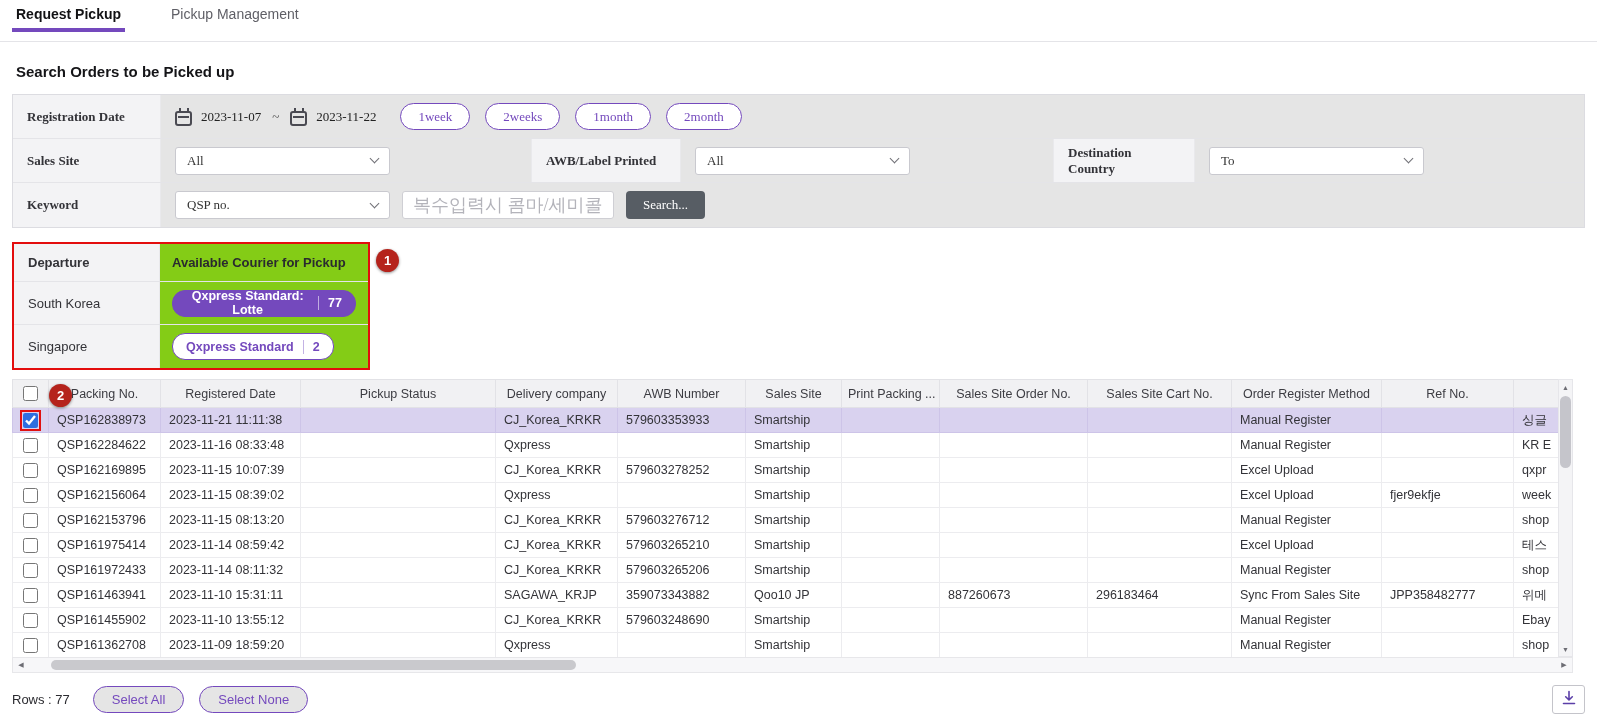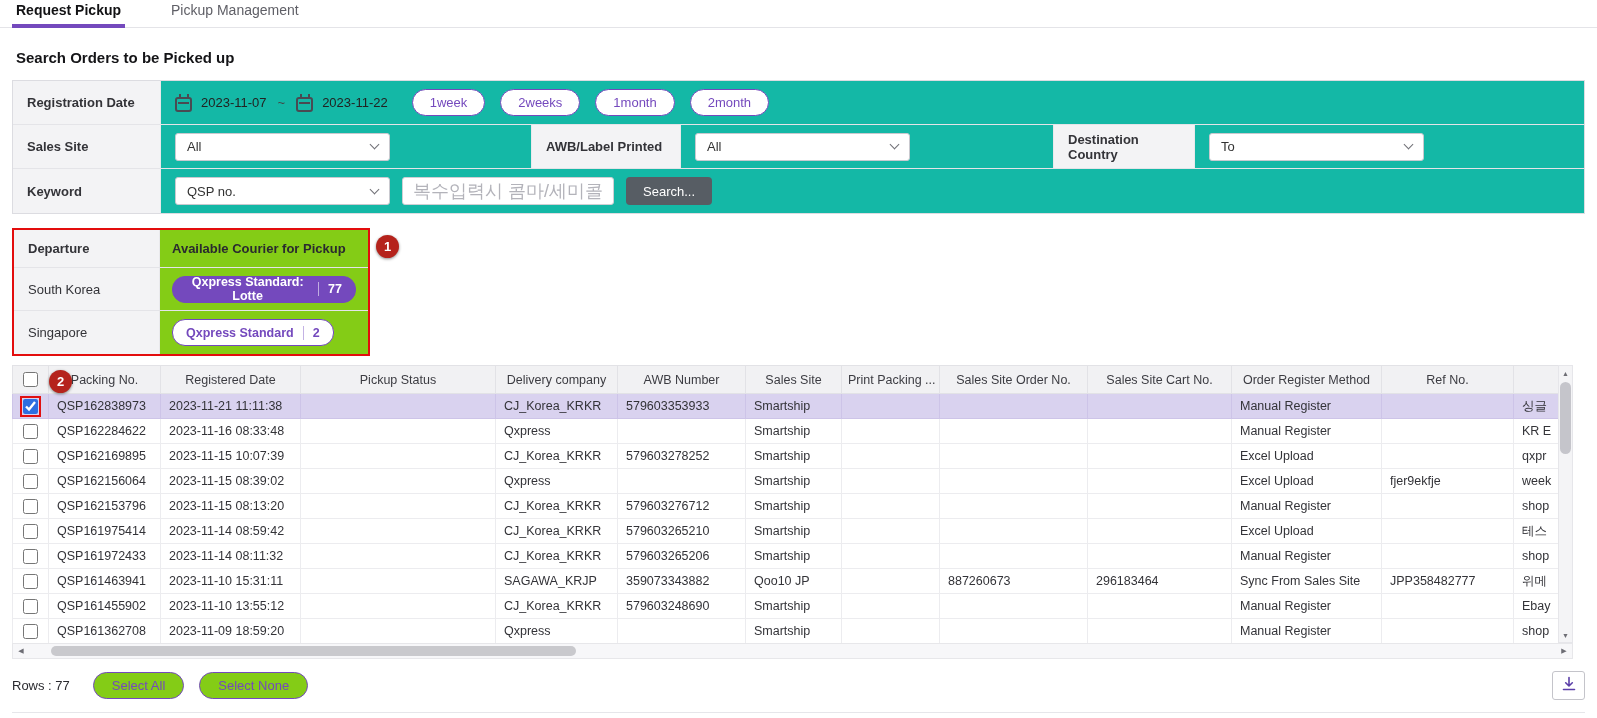"Request Pickup" .tabbar { height: 28px -> 42px; padding: 0 12px -> 10px 12px }
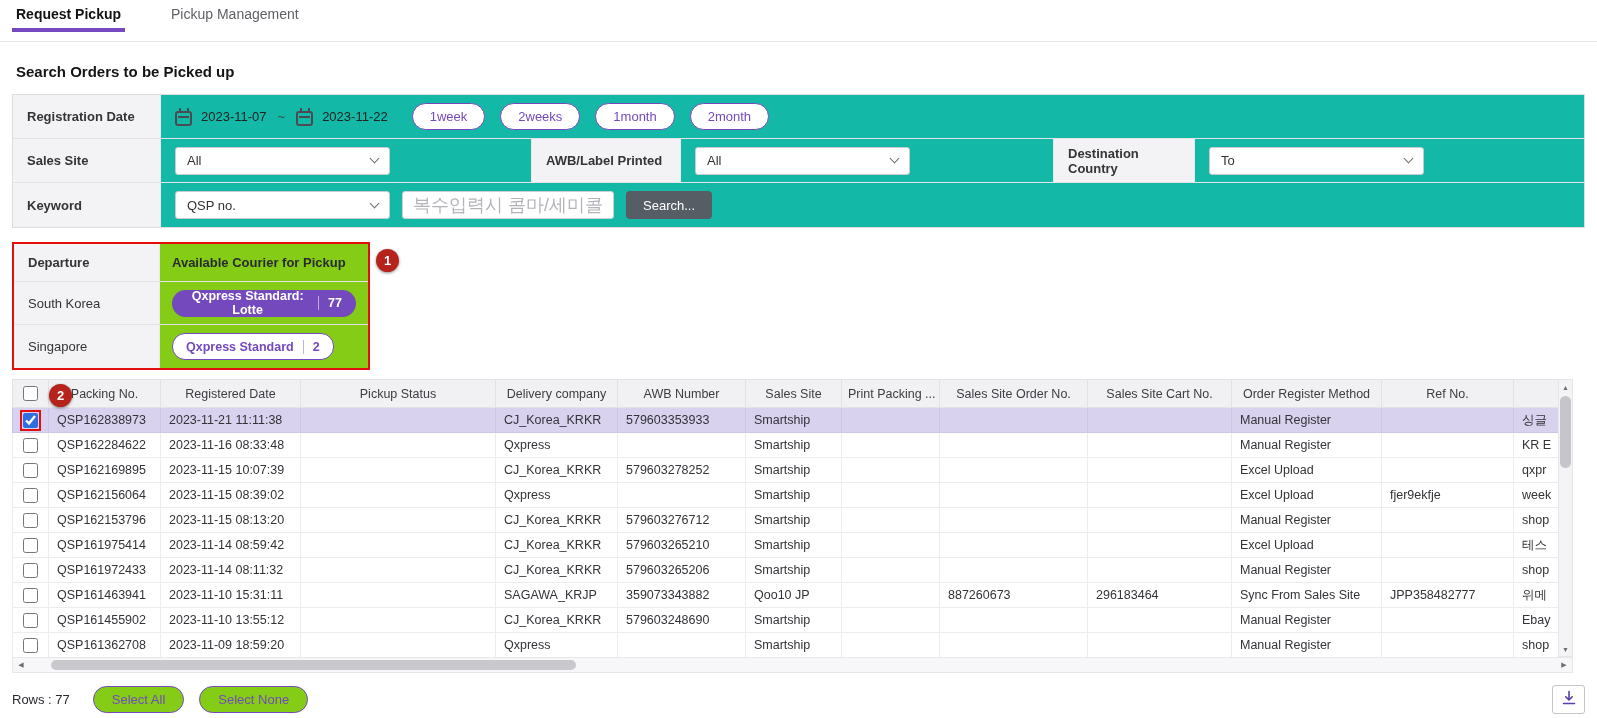"Registration Date" .f-row { background: #14b8a6 -> #e5e5e5; font-family: none -> Liberation Serif, serif }
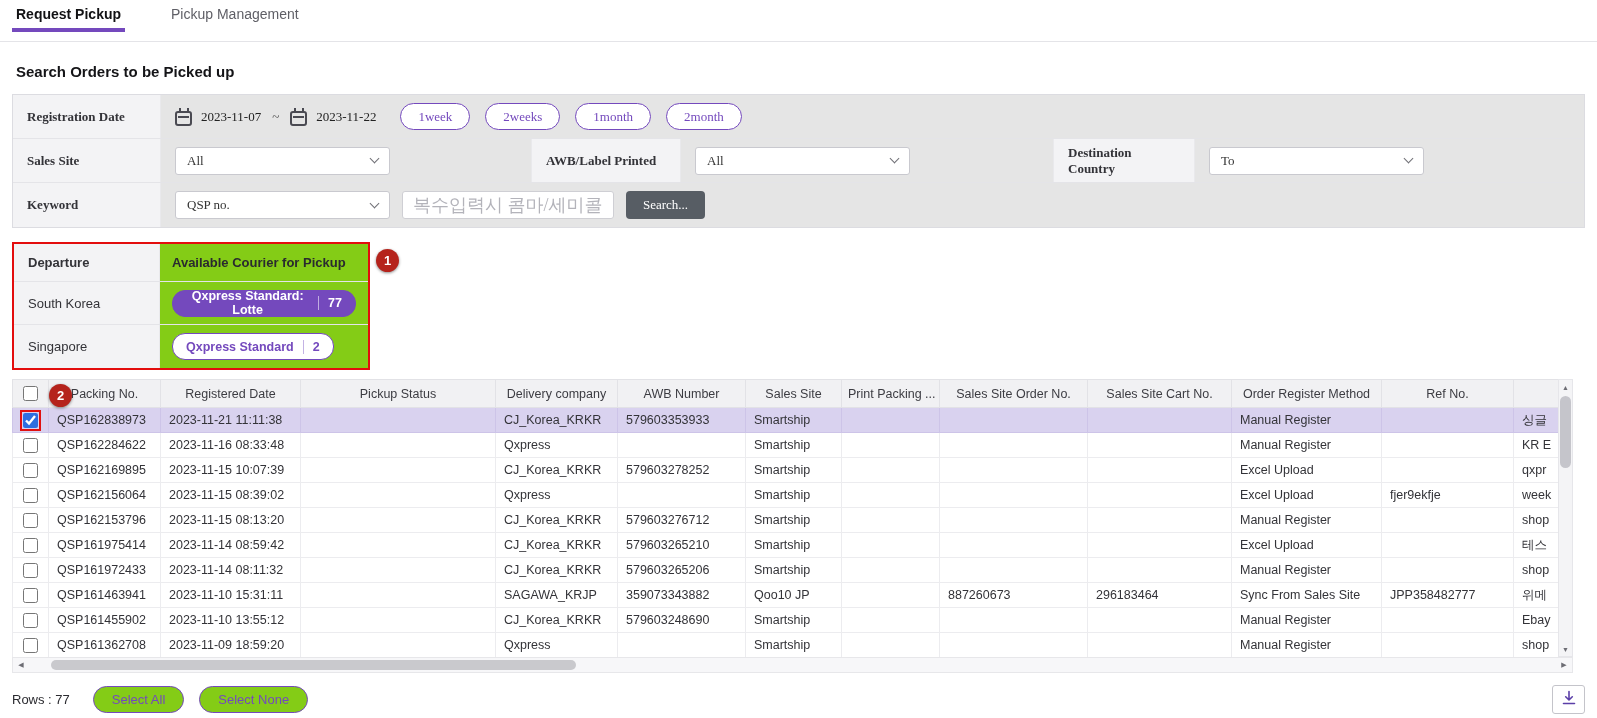"Select All" .pill-btn { background: #84cc16 -> #e5e5e5 }
